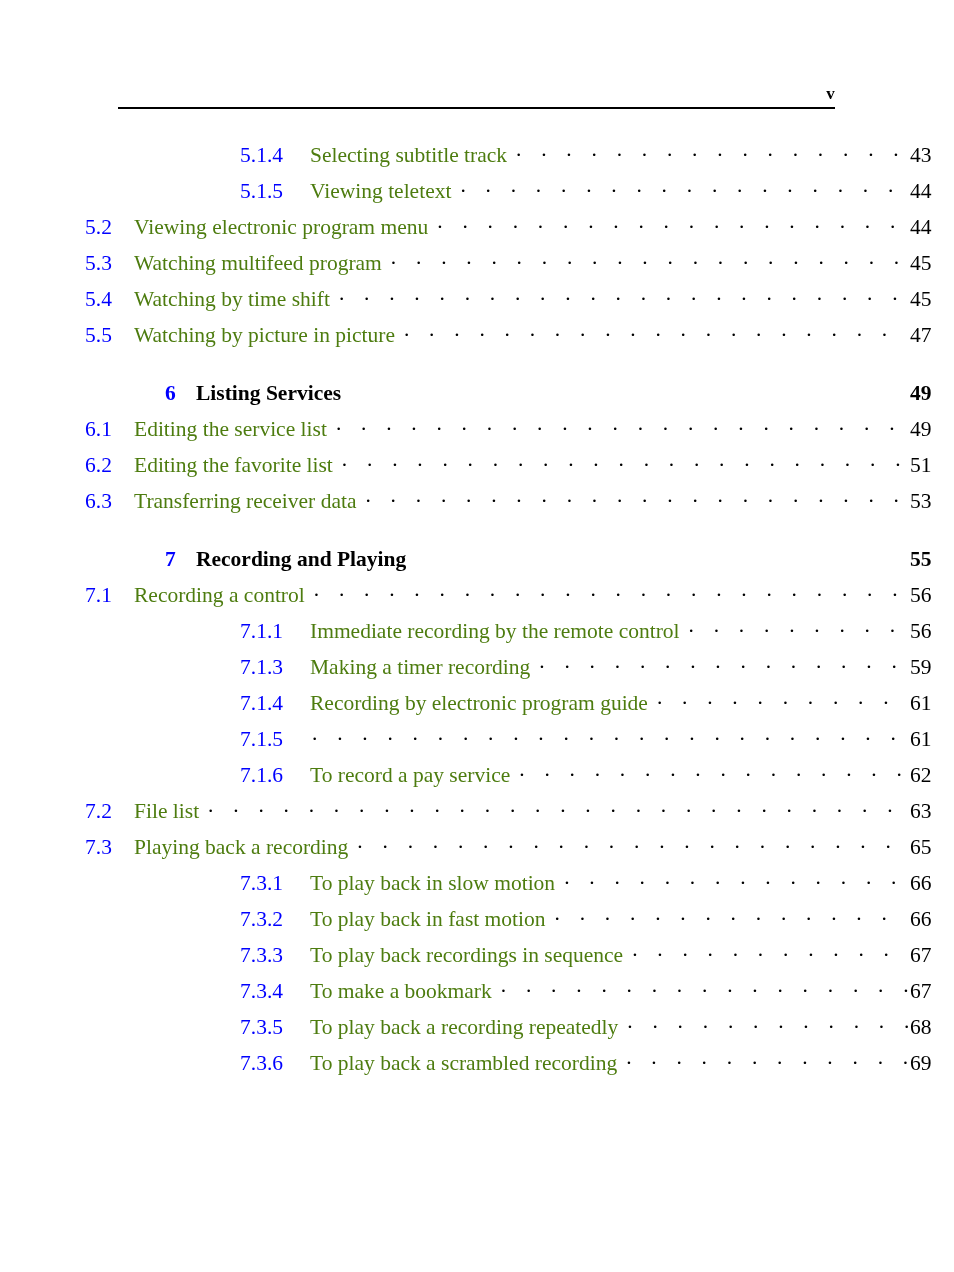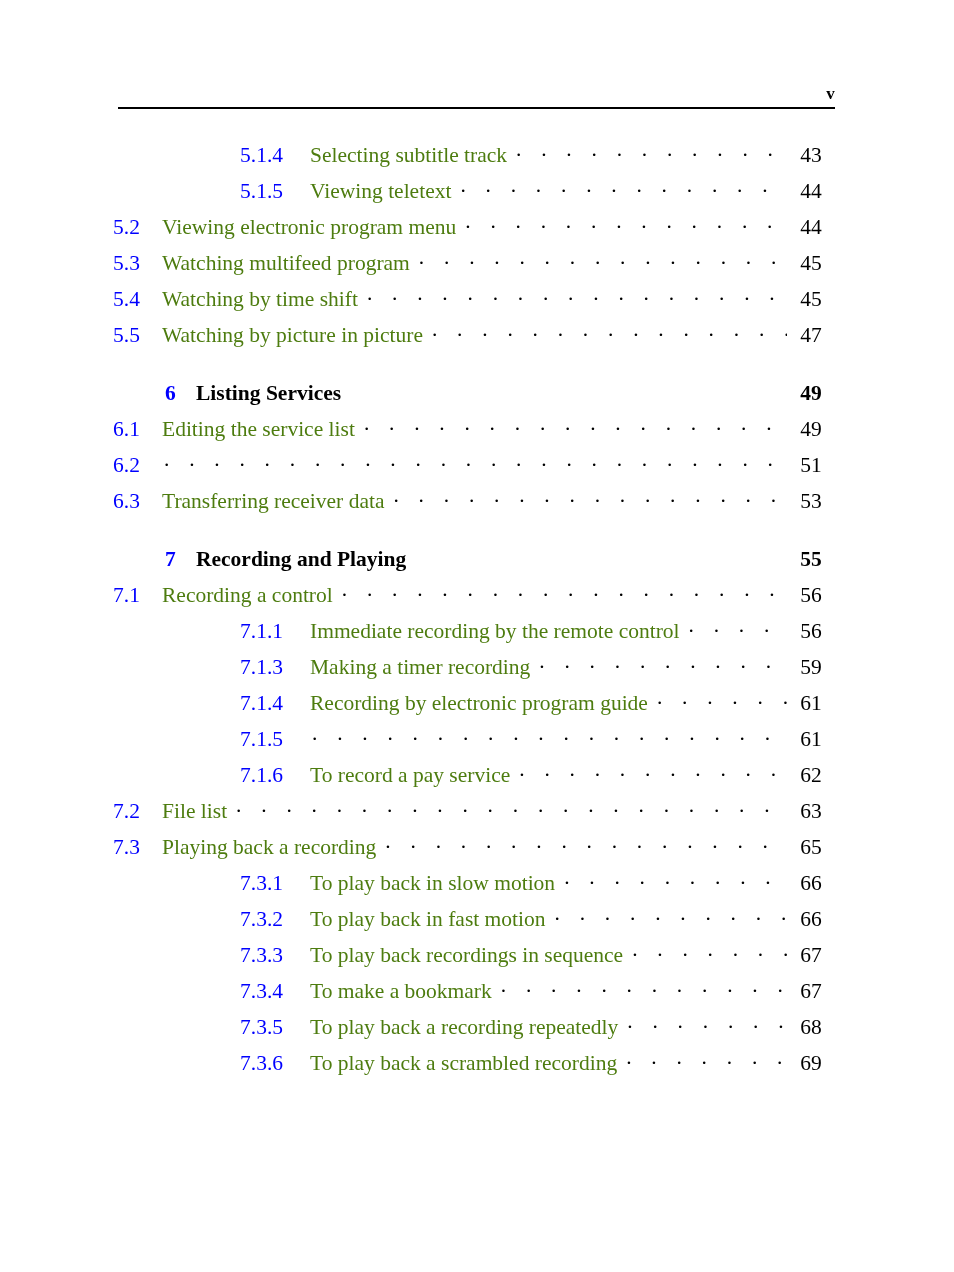"5.1.4" .toc-entry { padding-right: 121px -> none }
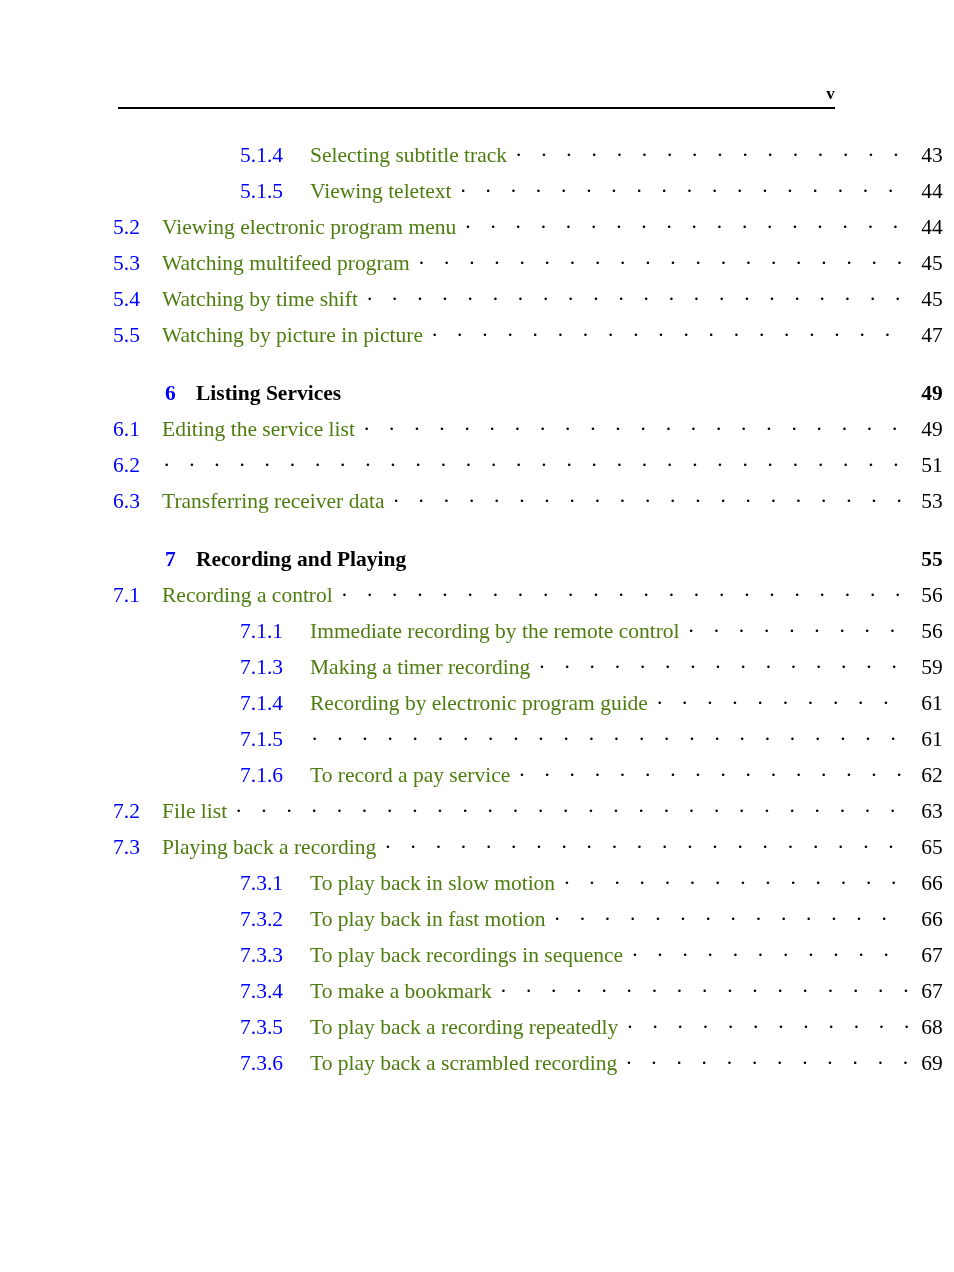"43" .folio { text-align: center -> left }
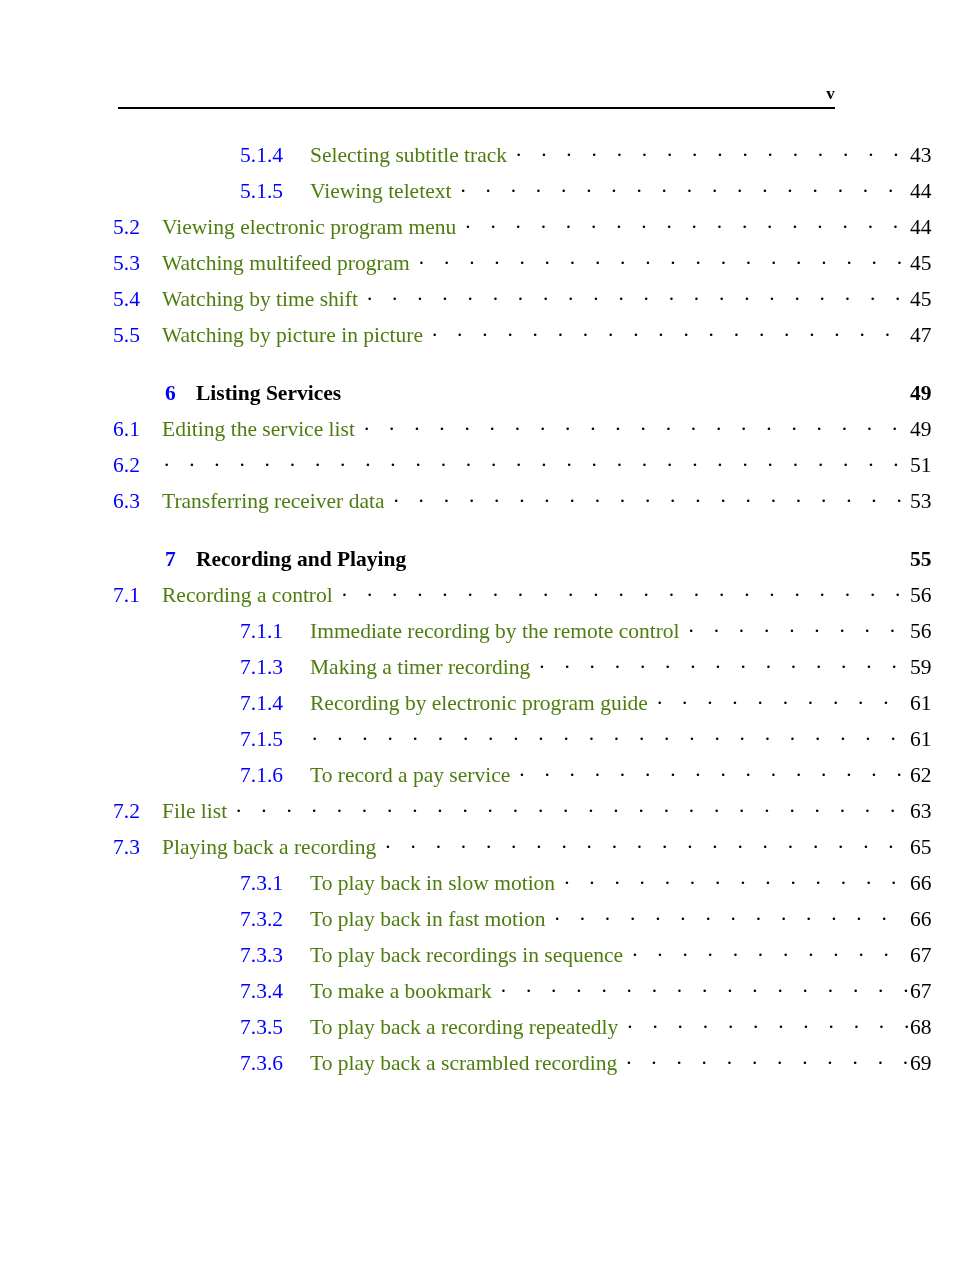"5.2" .lvl-section .num { margin-left: 113px -> 85px }
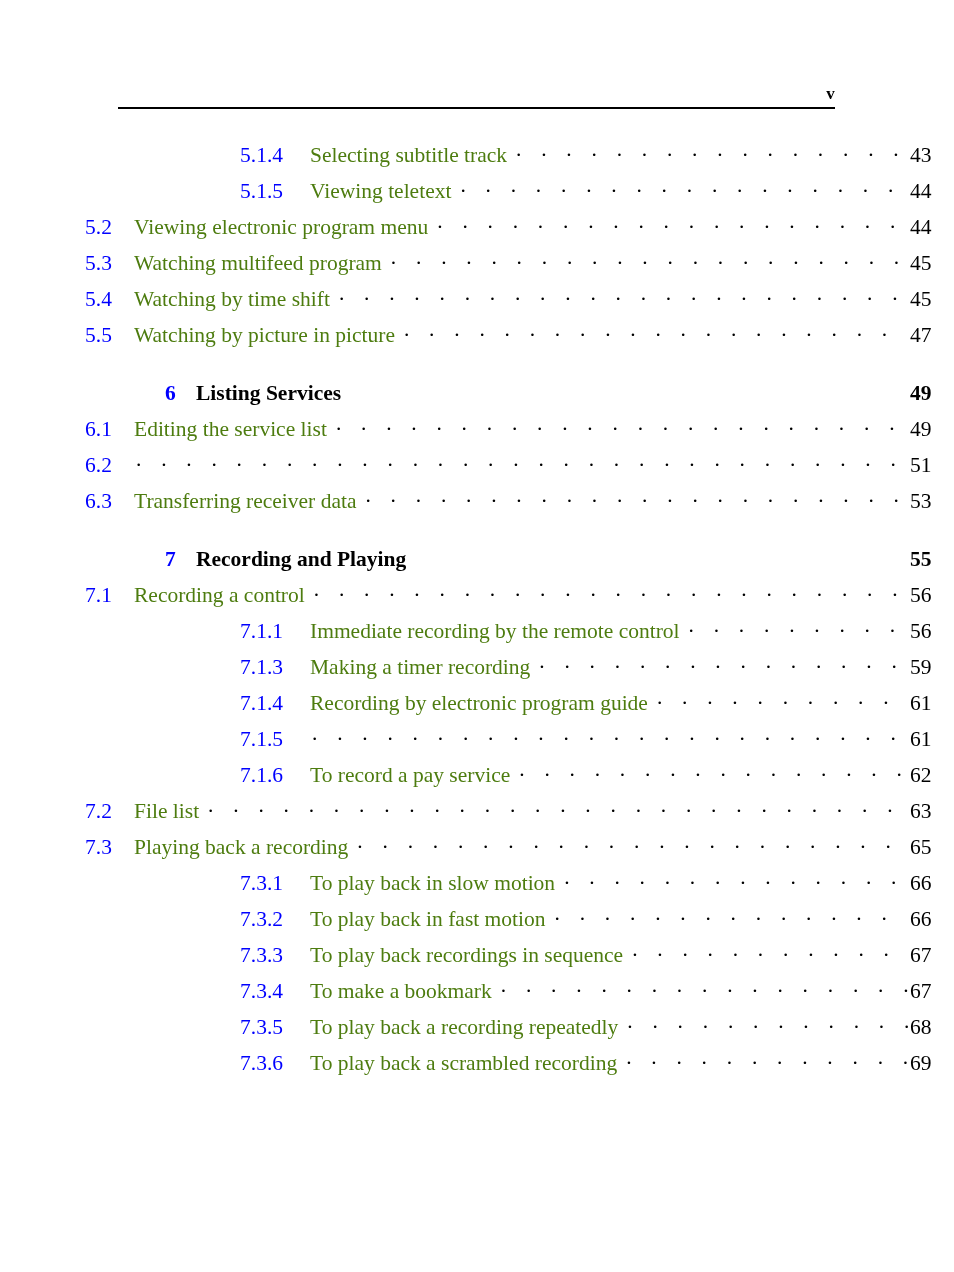"Editing the favorite list" span.title { html: none -> <span>Editing the favorite list</span> }
